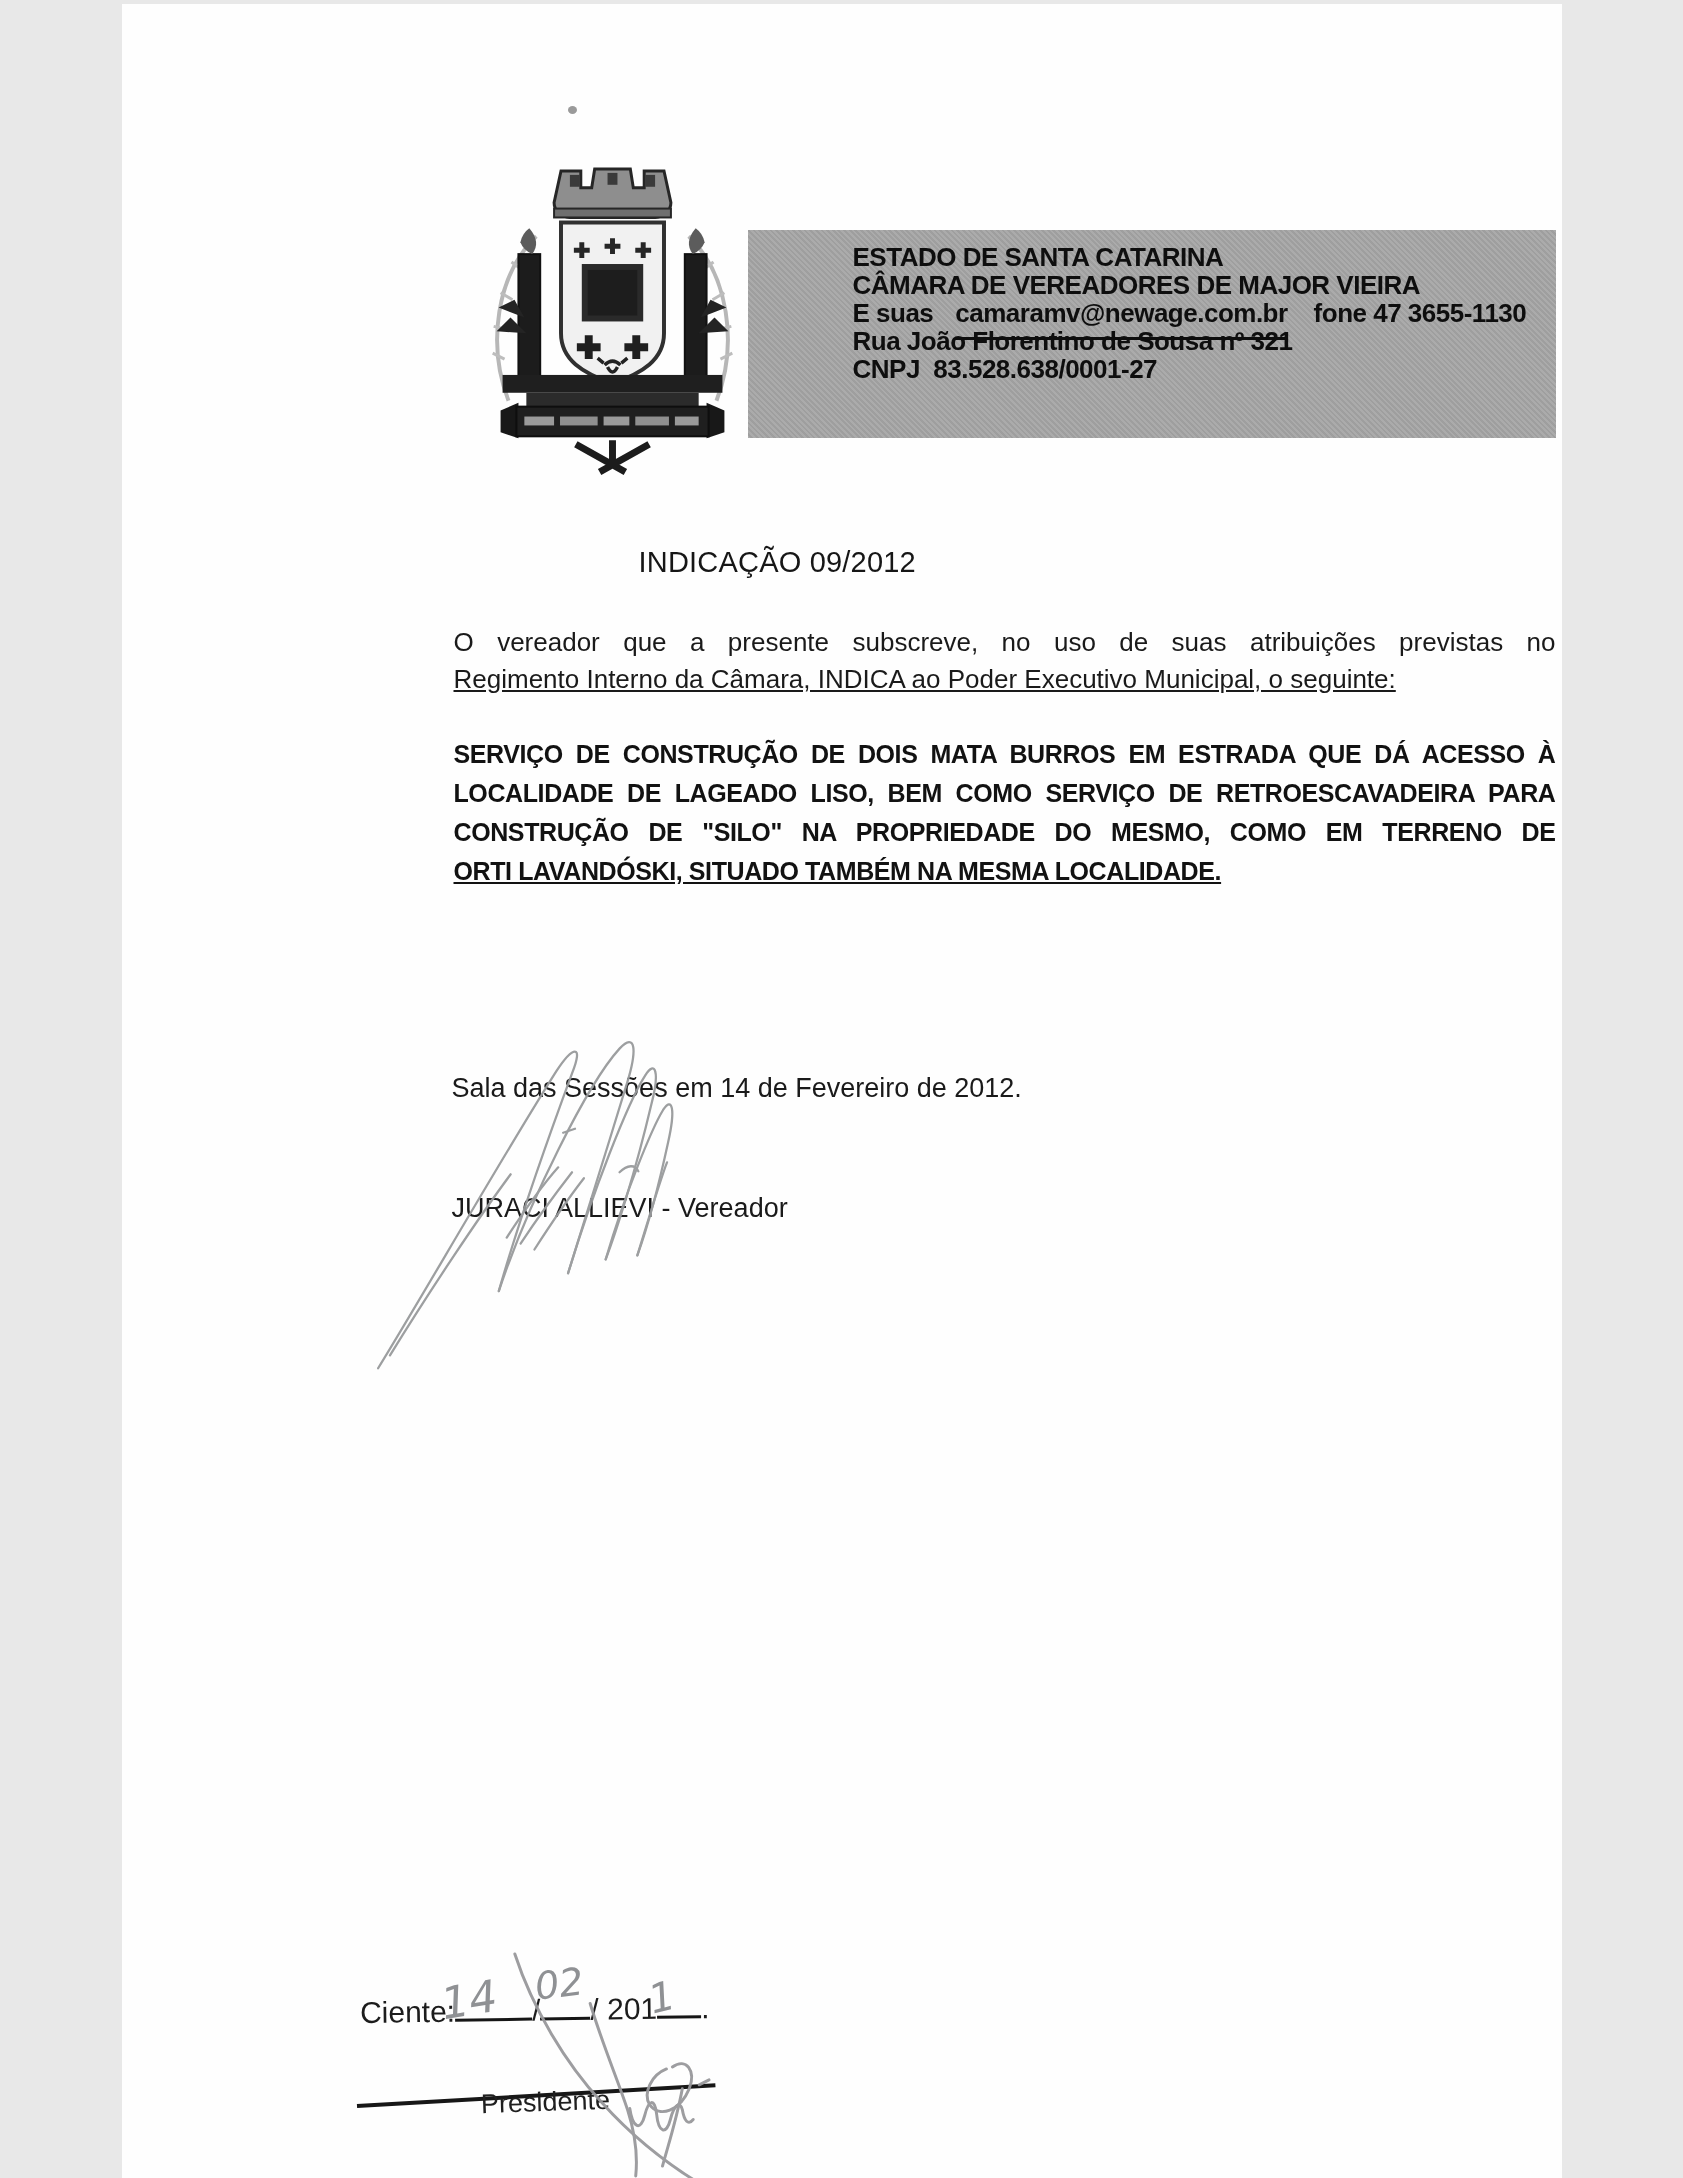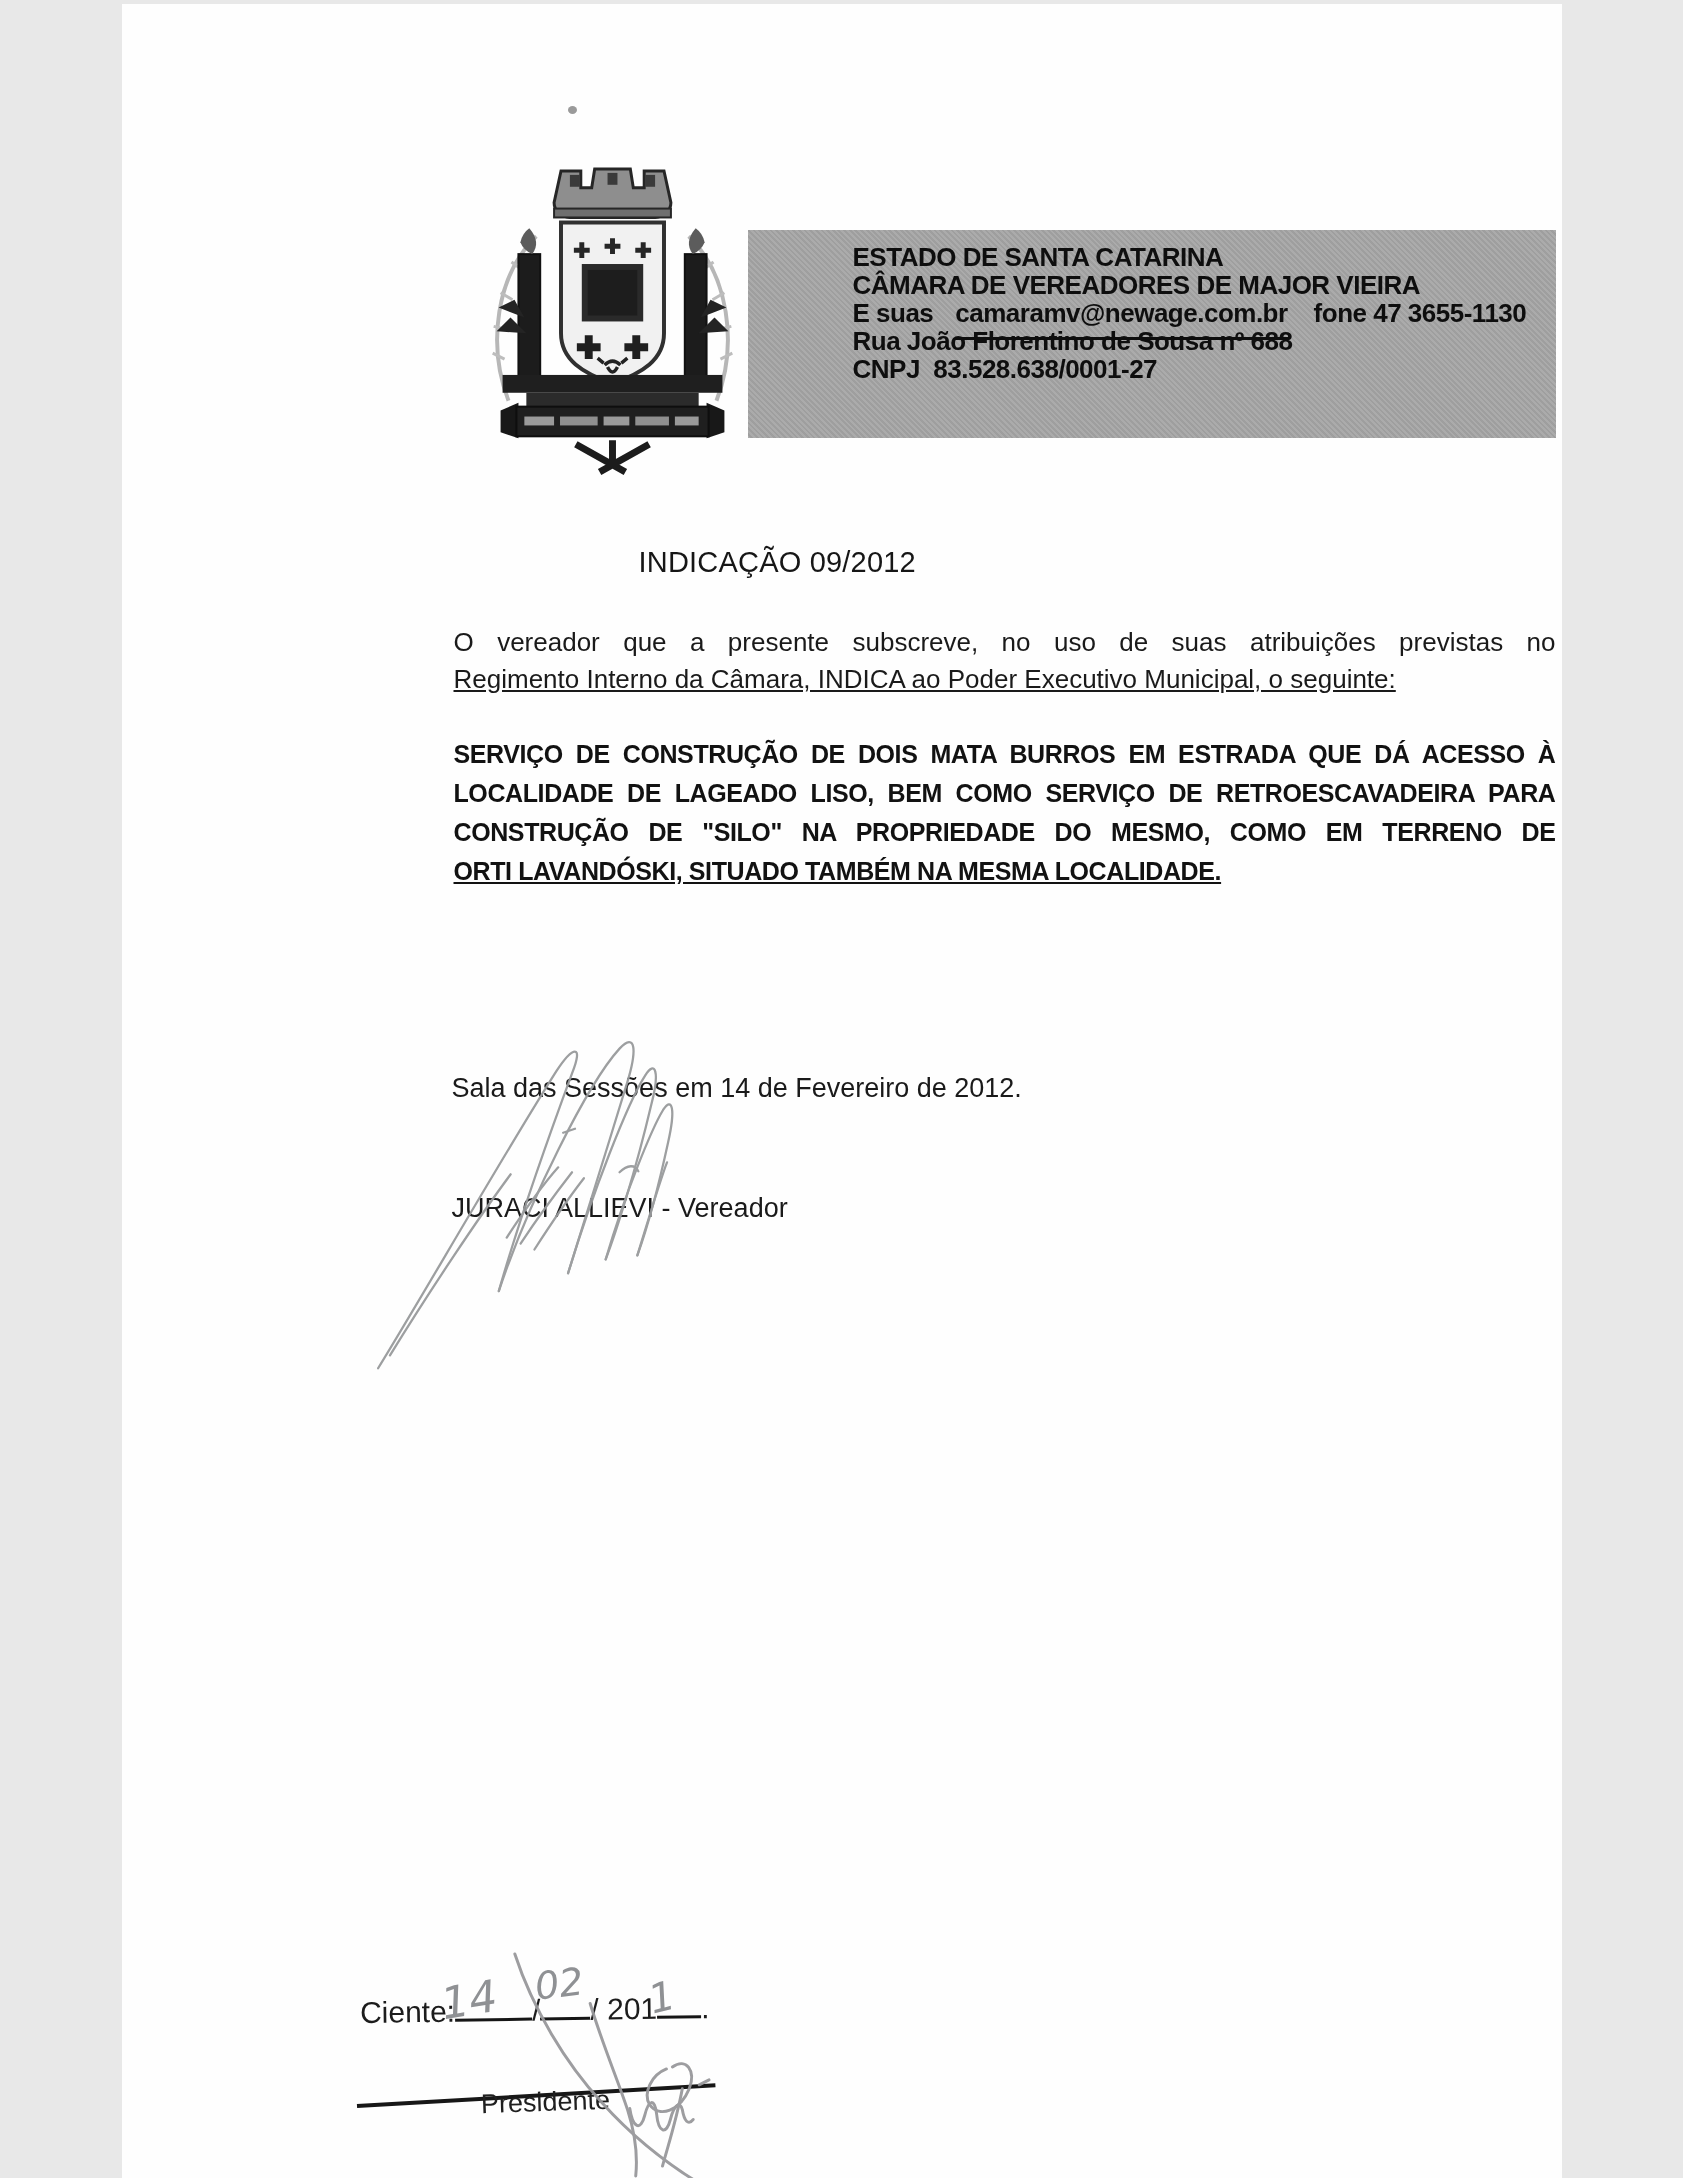"Rua João Florentino de Sousa" div.gbox-line { text: 688 -> 321 }
